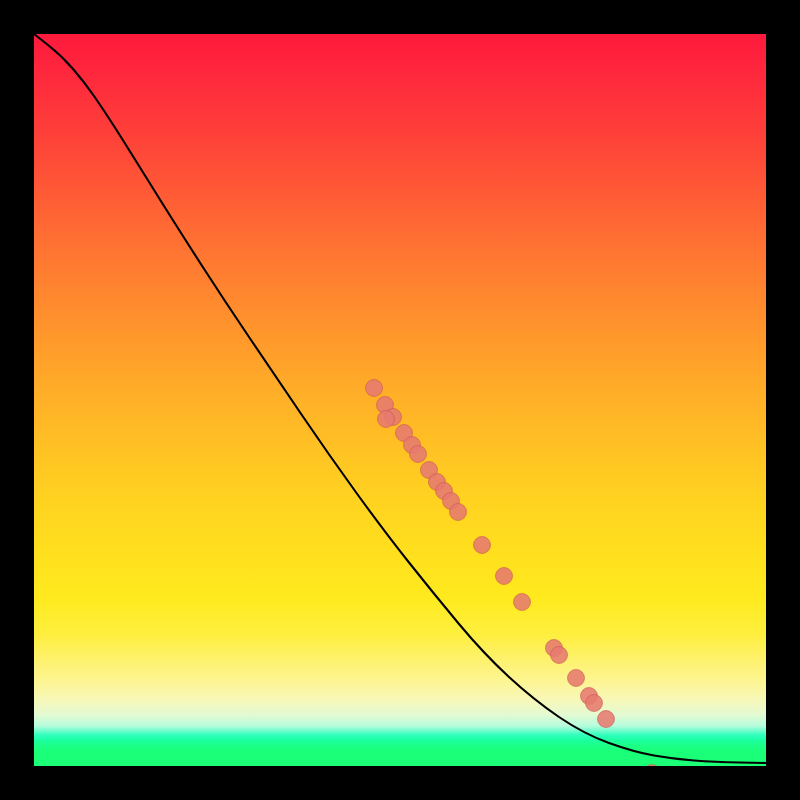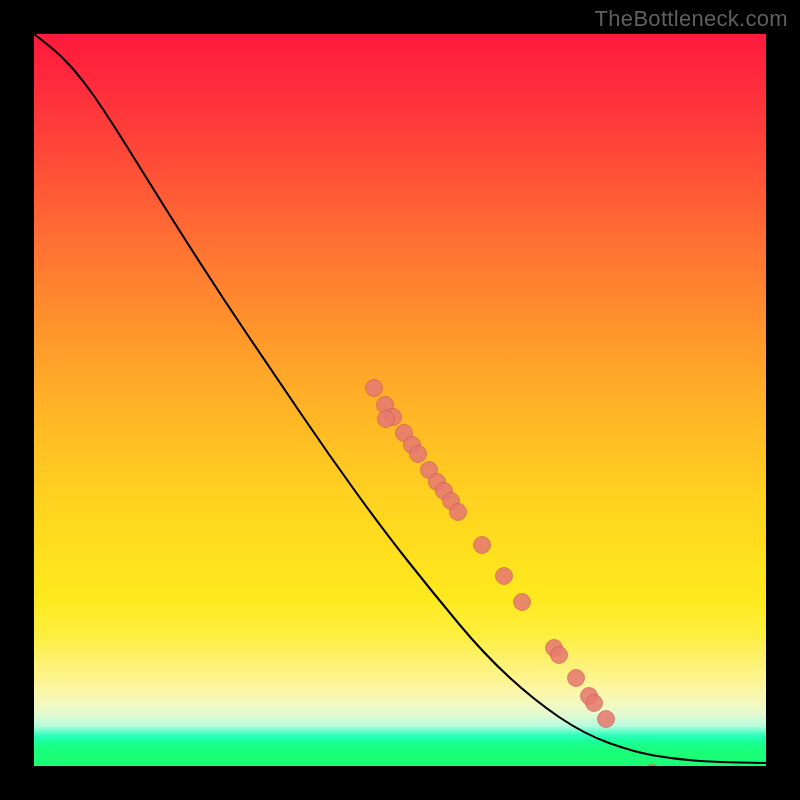"TheBottleneck.com" div.watermark { html: <div>TheBottleneck.com</div> -> none }
